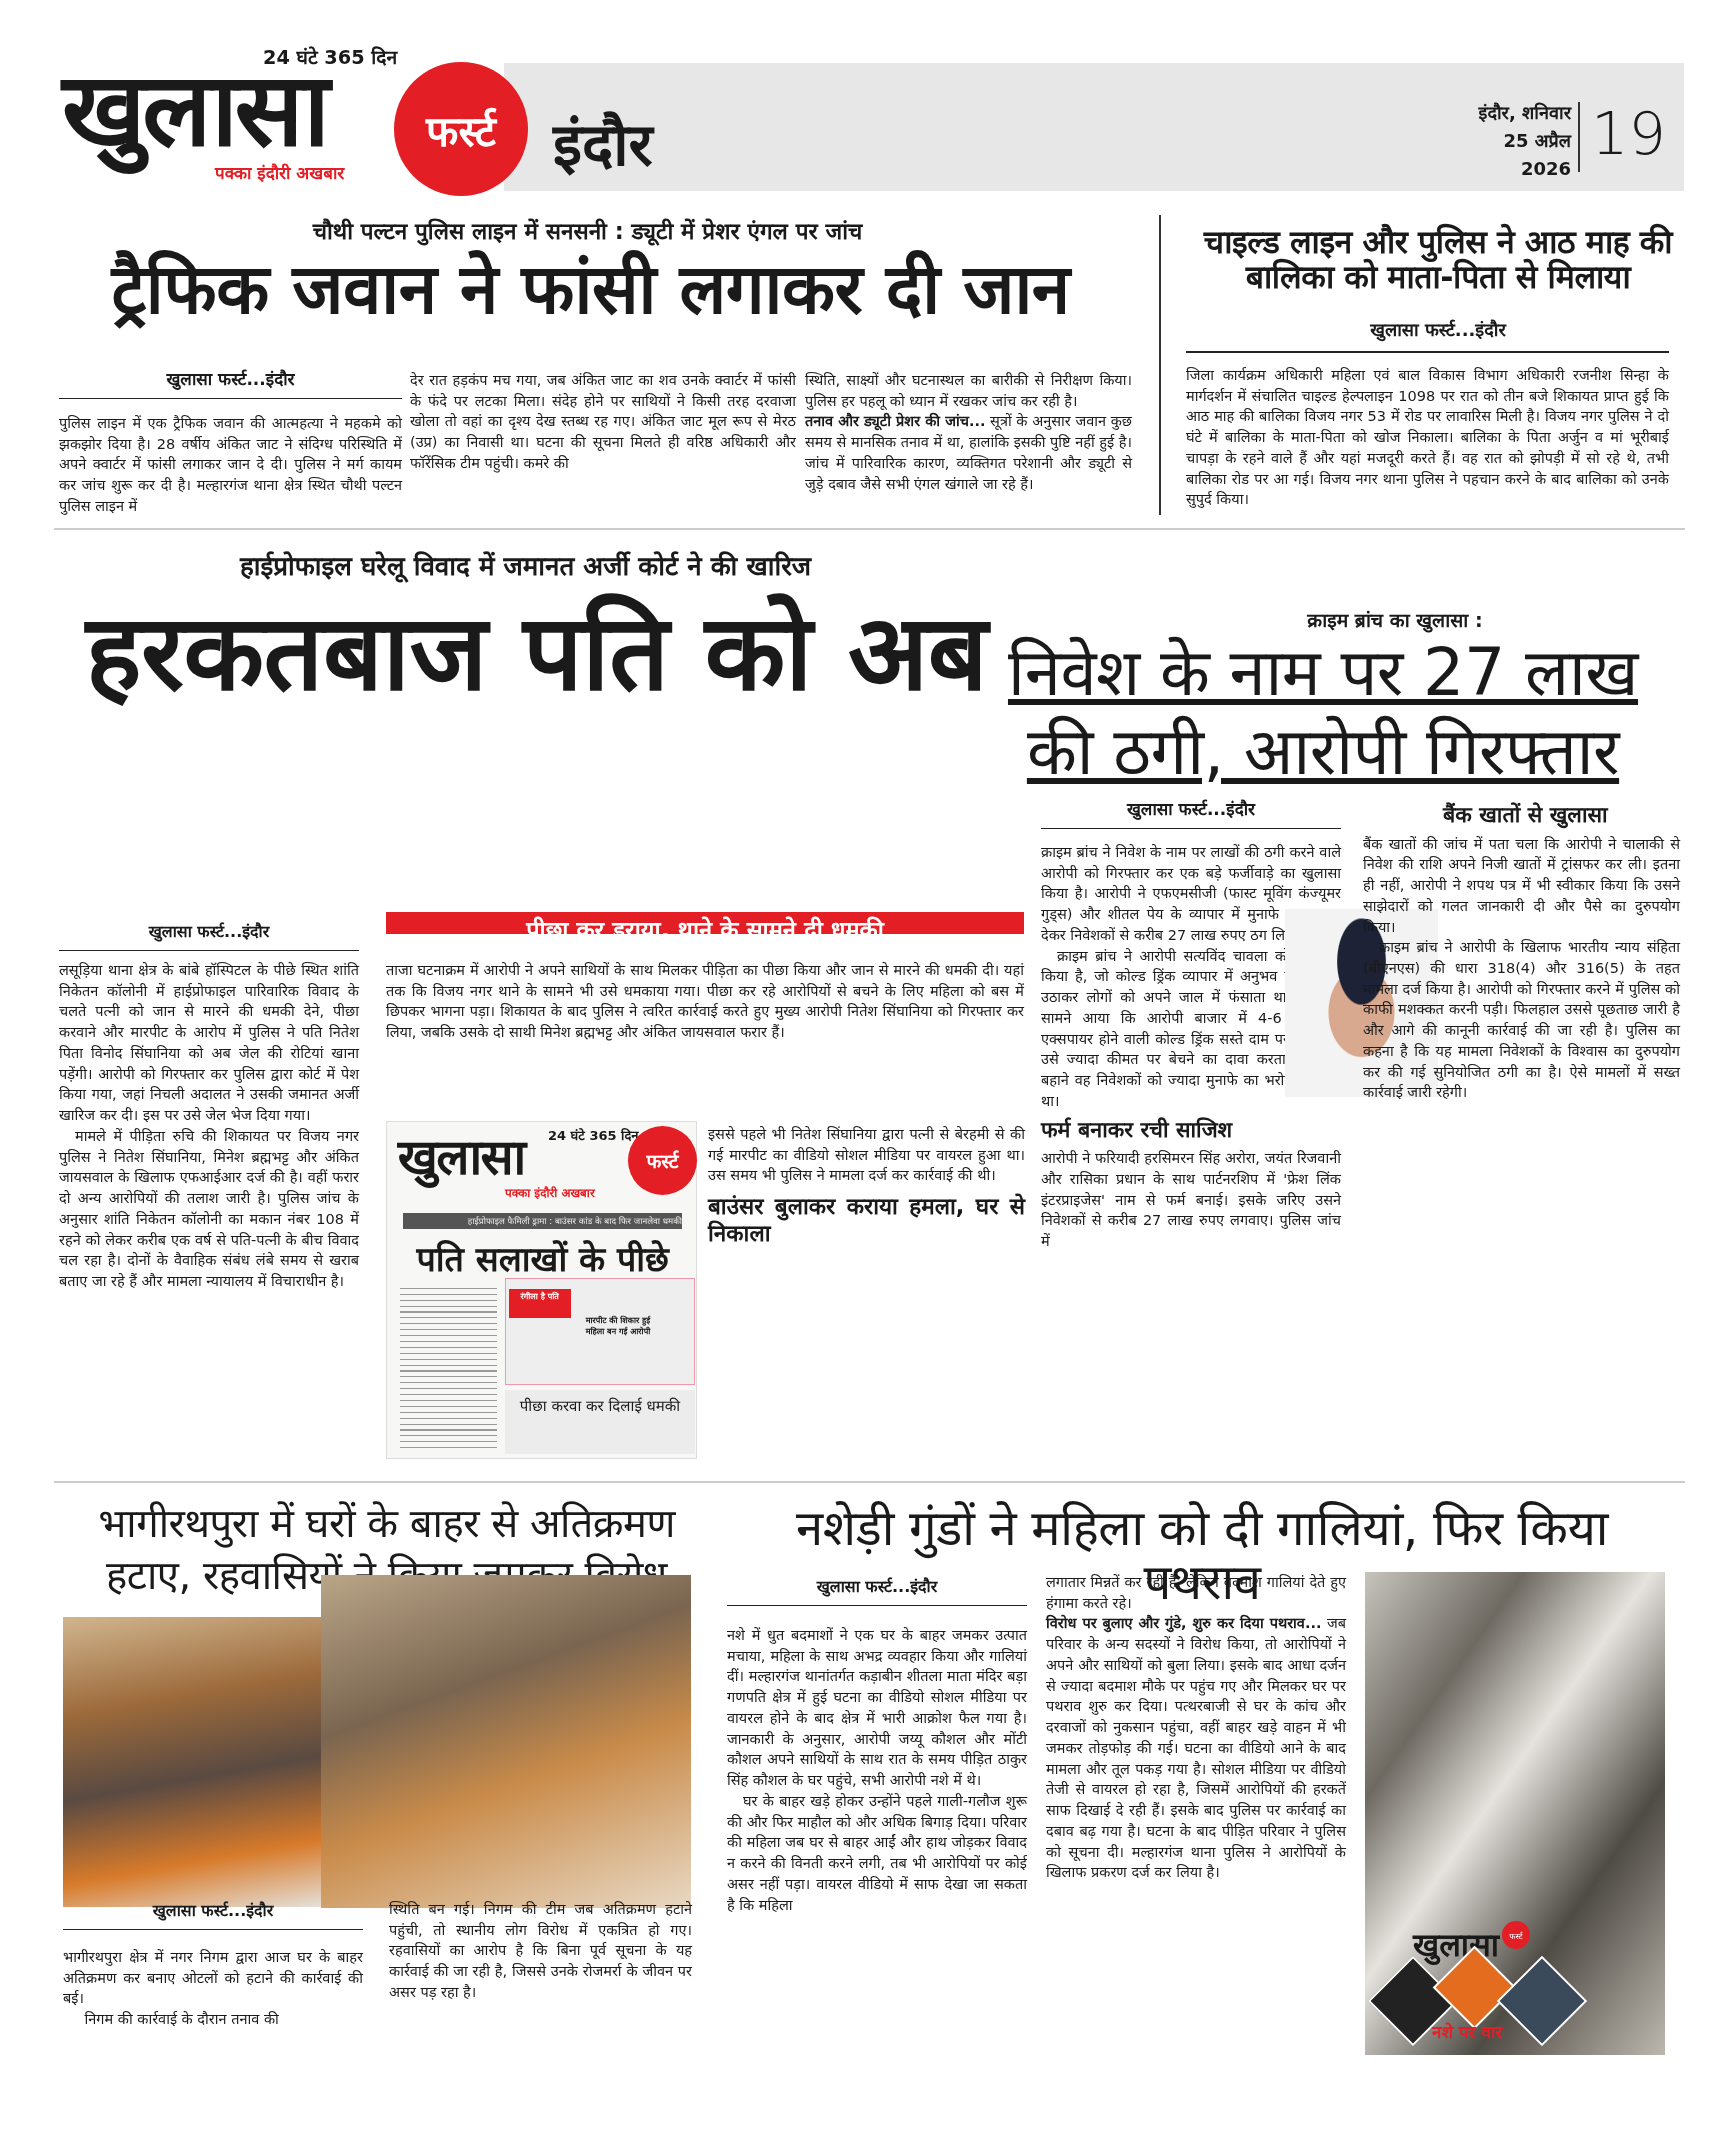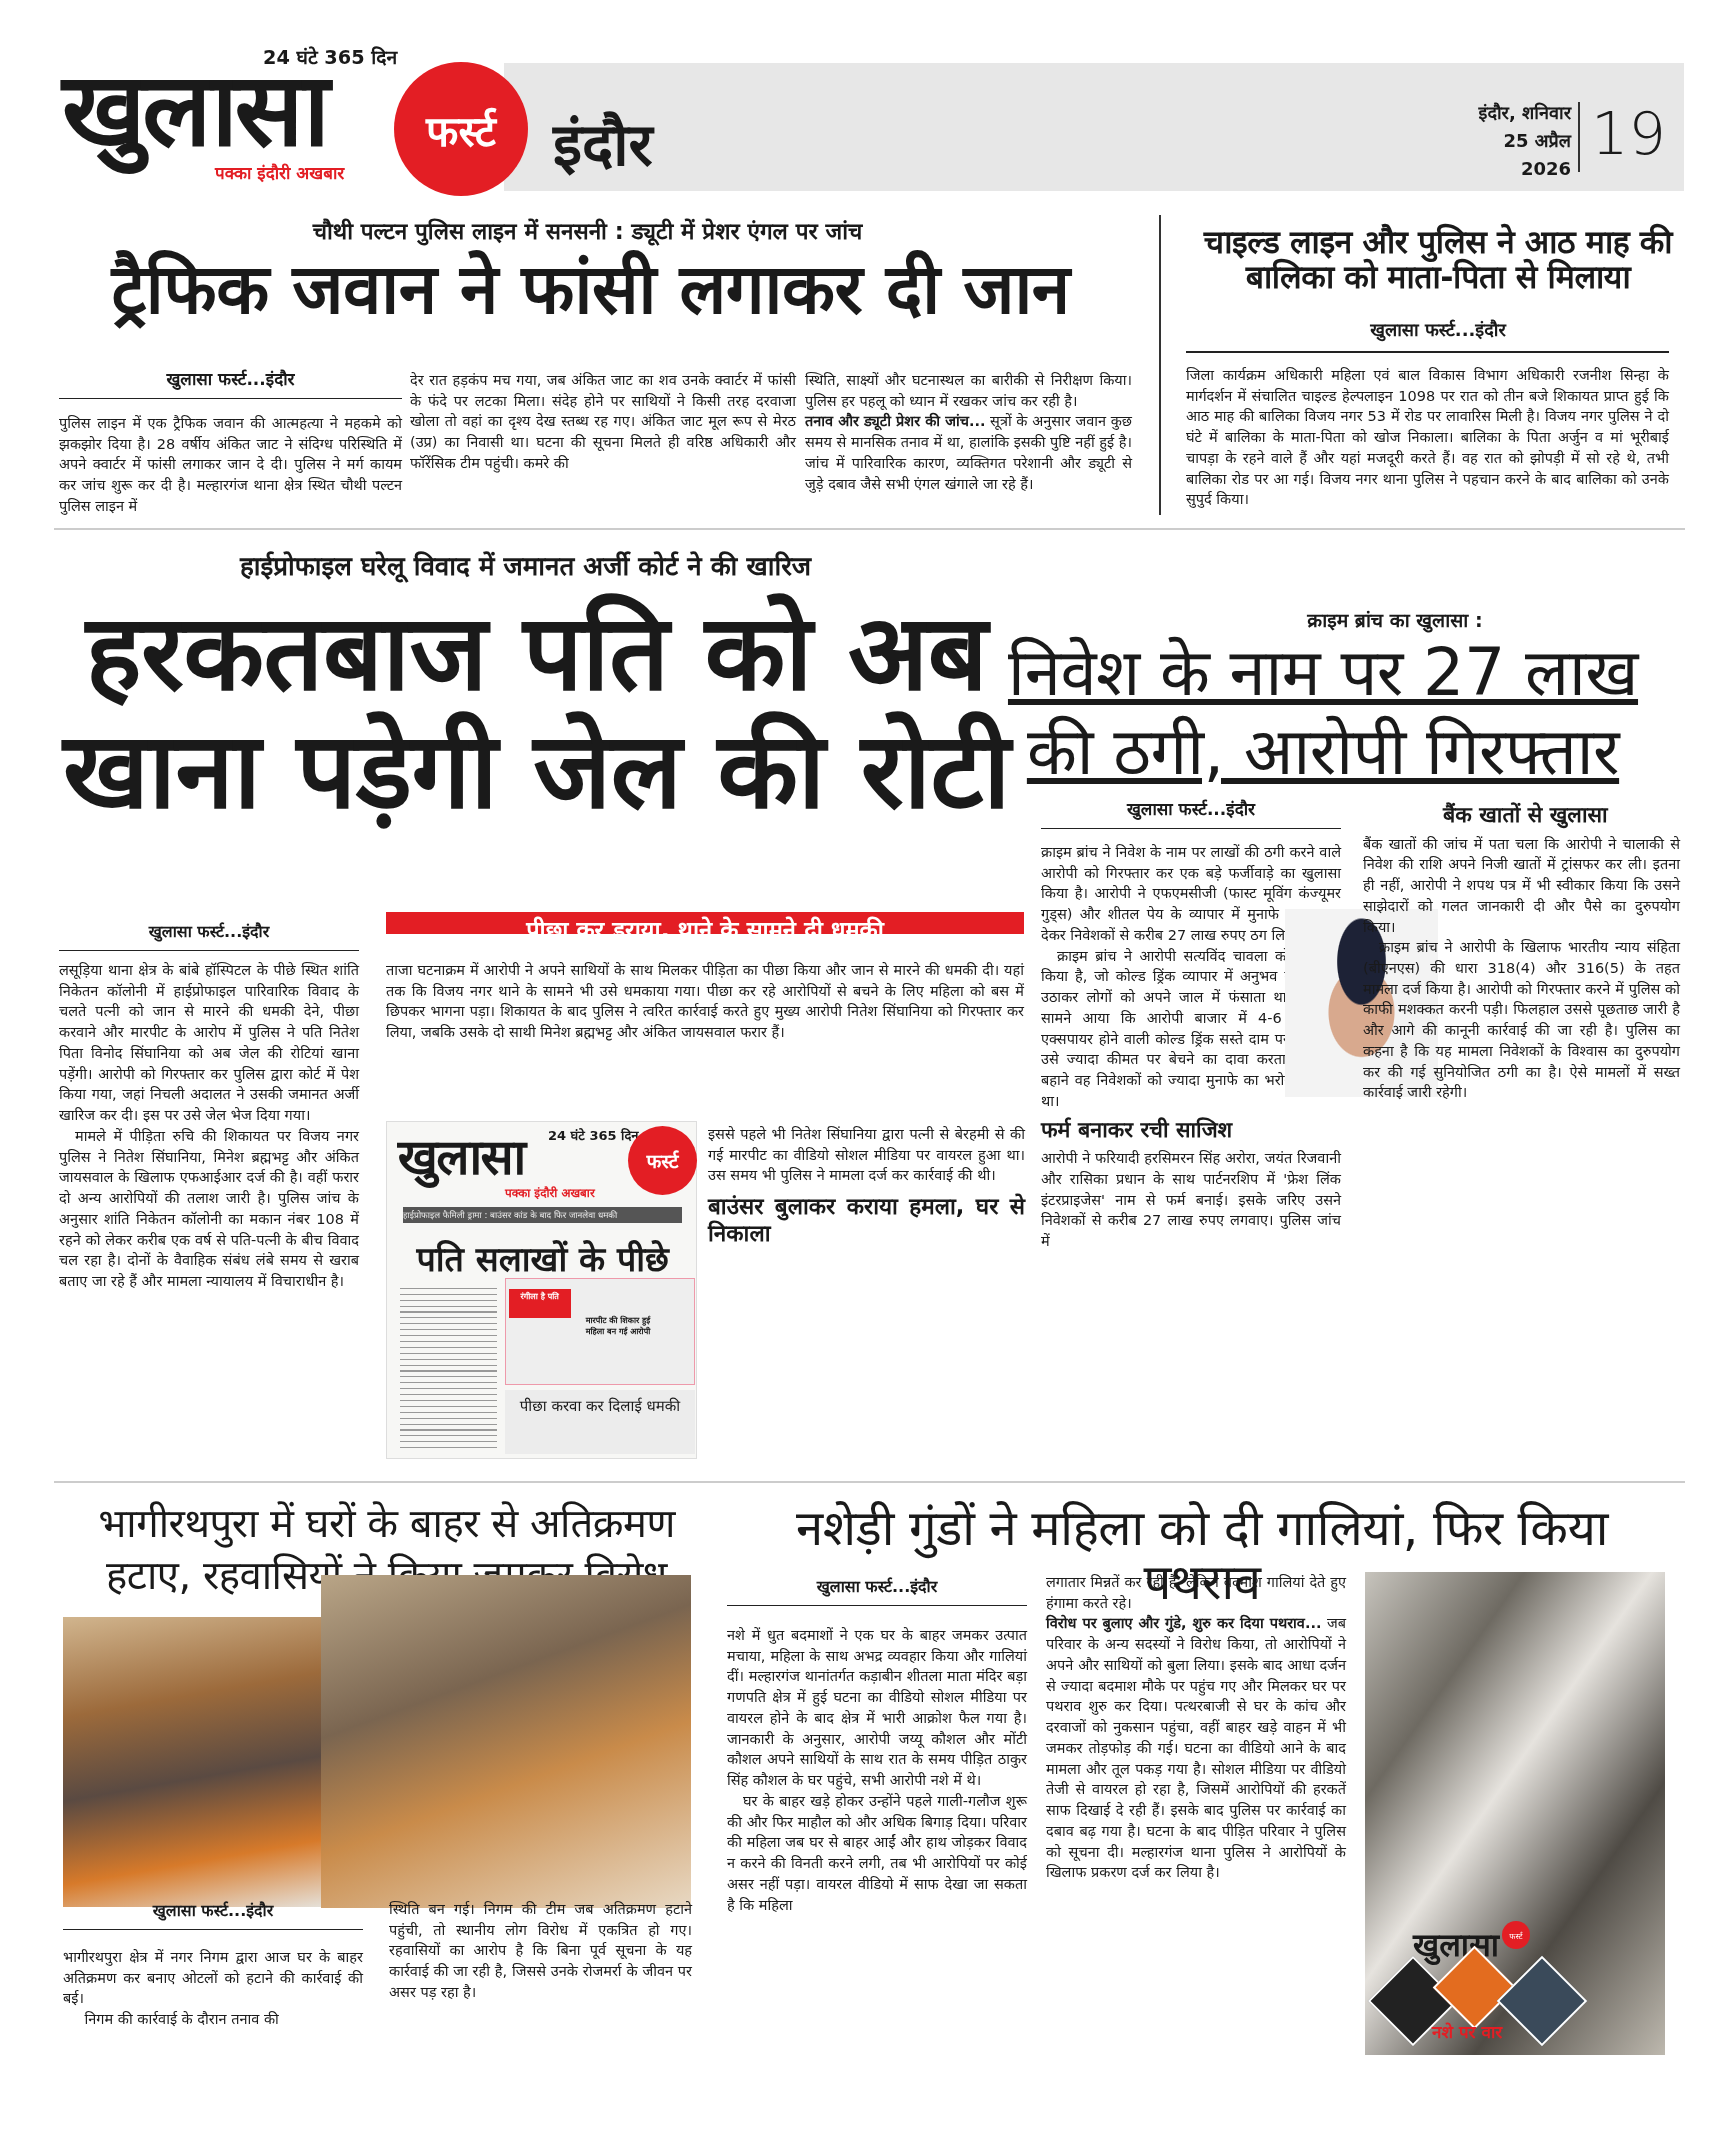"खाना पड़ेगी जेल की रोटी" div { html: <div>खाना पड़ेगी जेल की रोटी</div> -> none }
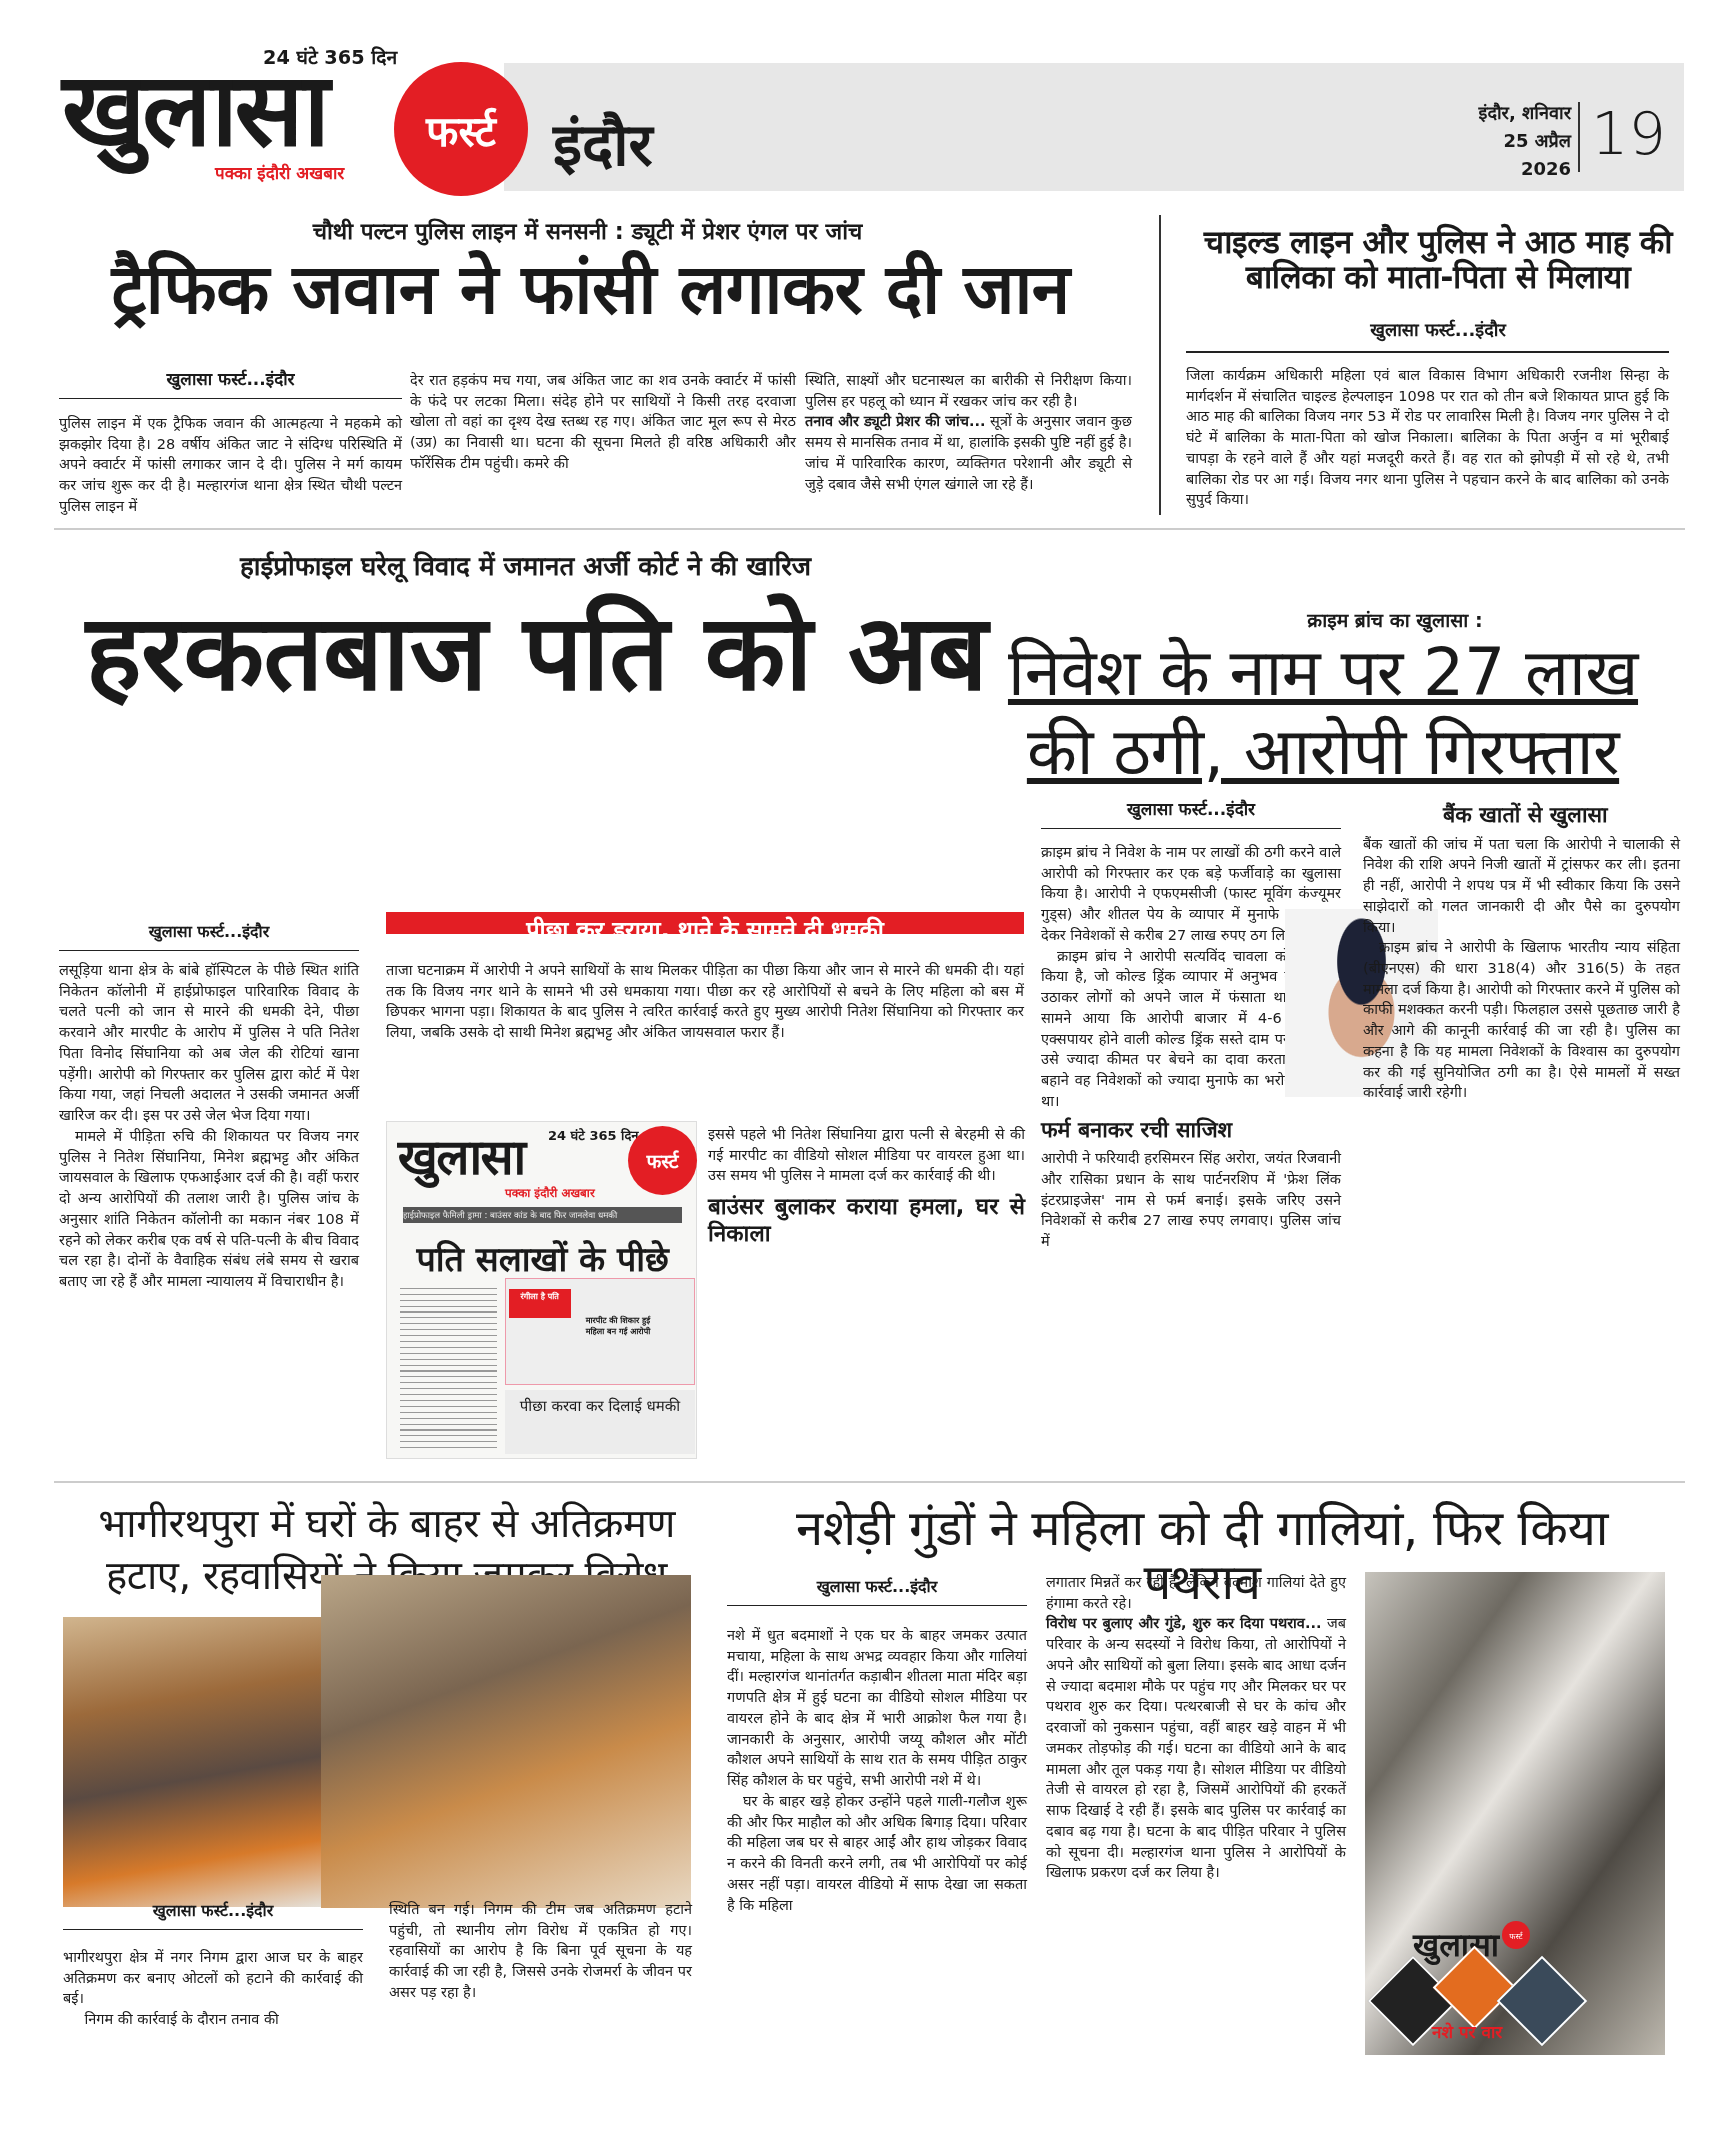"हाईप्रोफाइल फैमिली ड्रामा : बाउंसर" div.abs { text-align: left -> right; top: 85px -> 91px }
